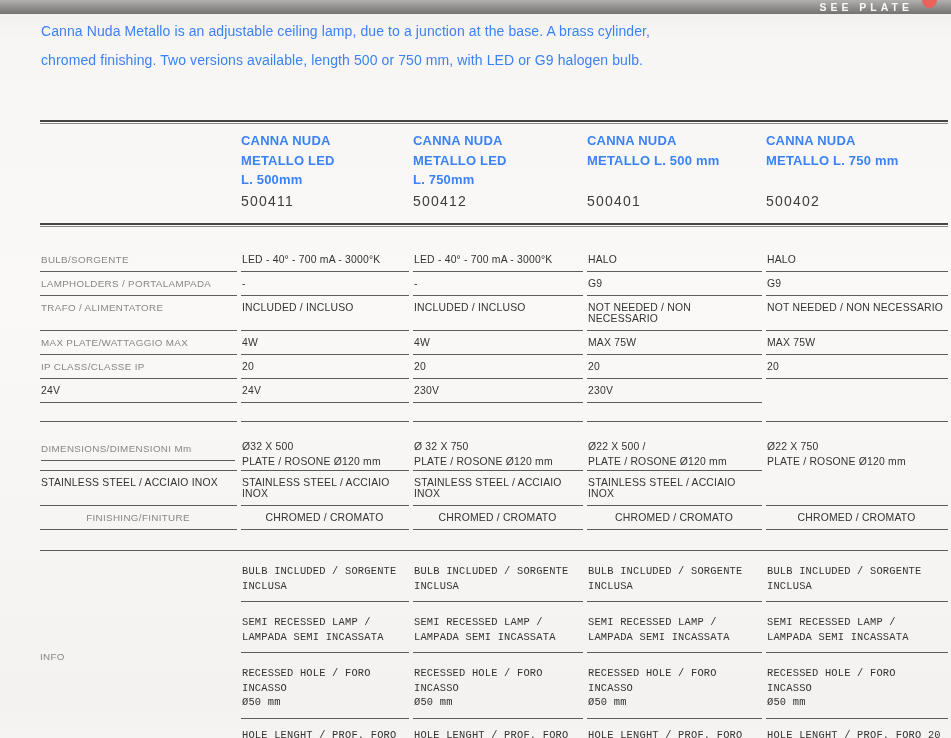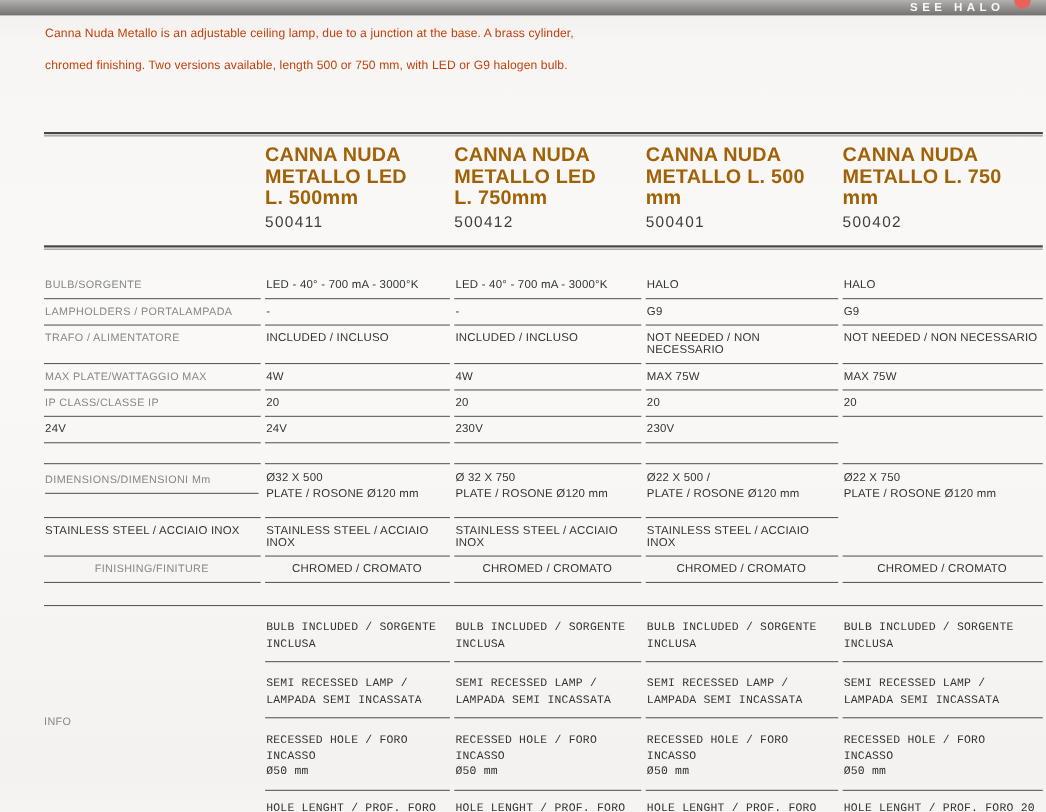"SEE HALO" span.see-more { text: HALO -> PLATE }
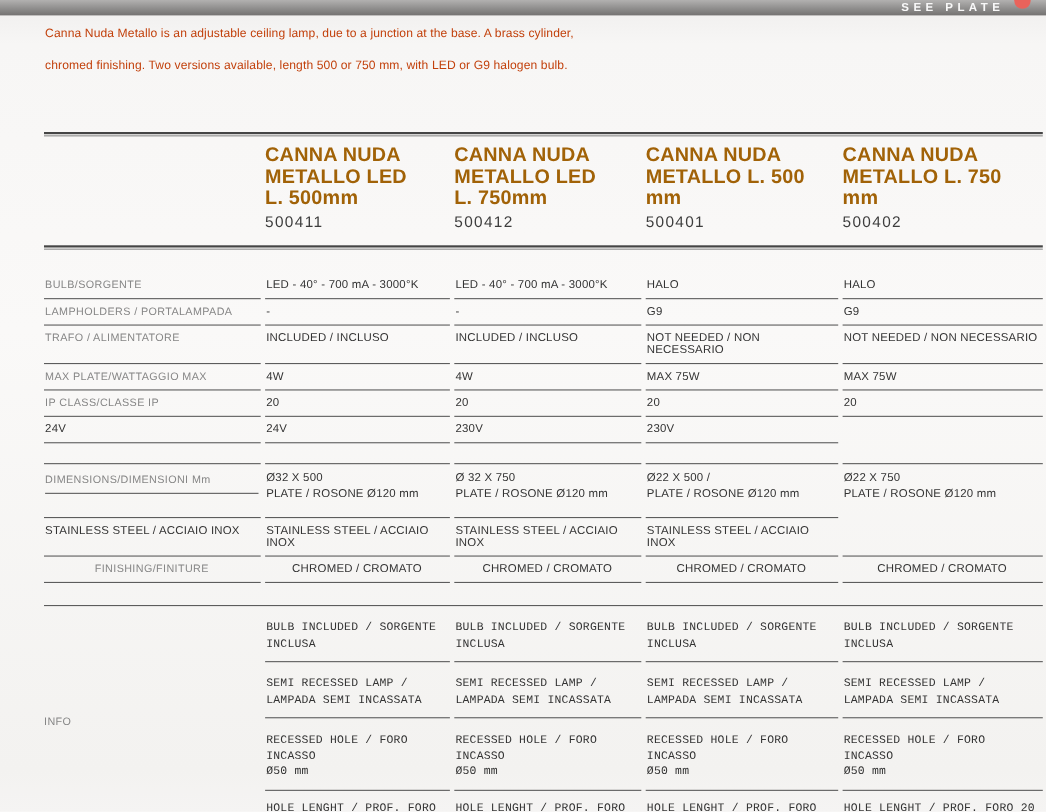"Canna Nuda Metallo is an" .intro { color: #c2410c -> #3b82f6; font-size: 11px -> 14px }
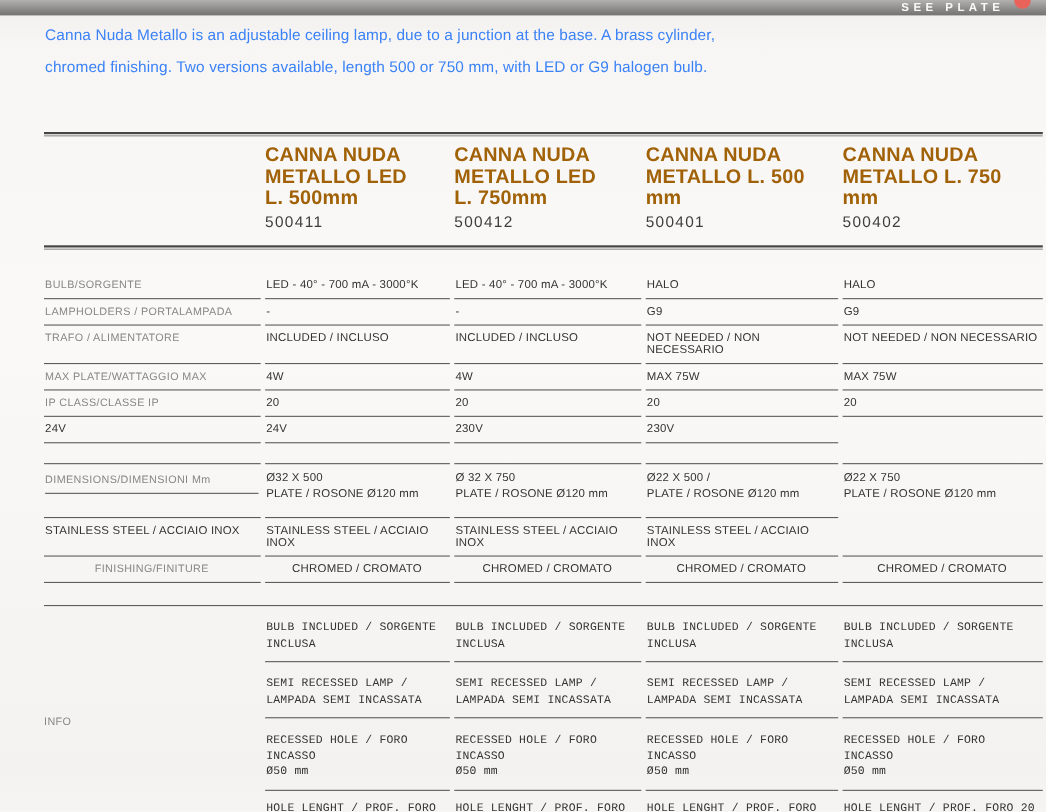"CANNA NUDA" .hcell .name { color: #a16207 -> #3b82f6; font-size: 18px -> 13px }
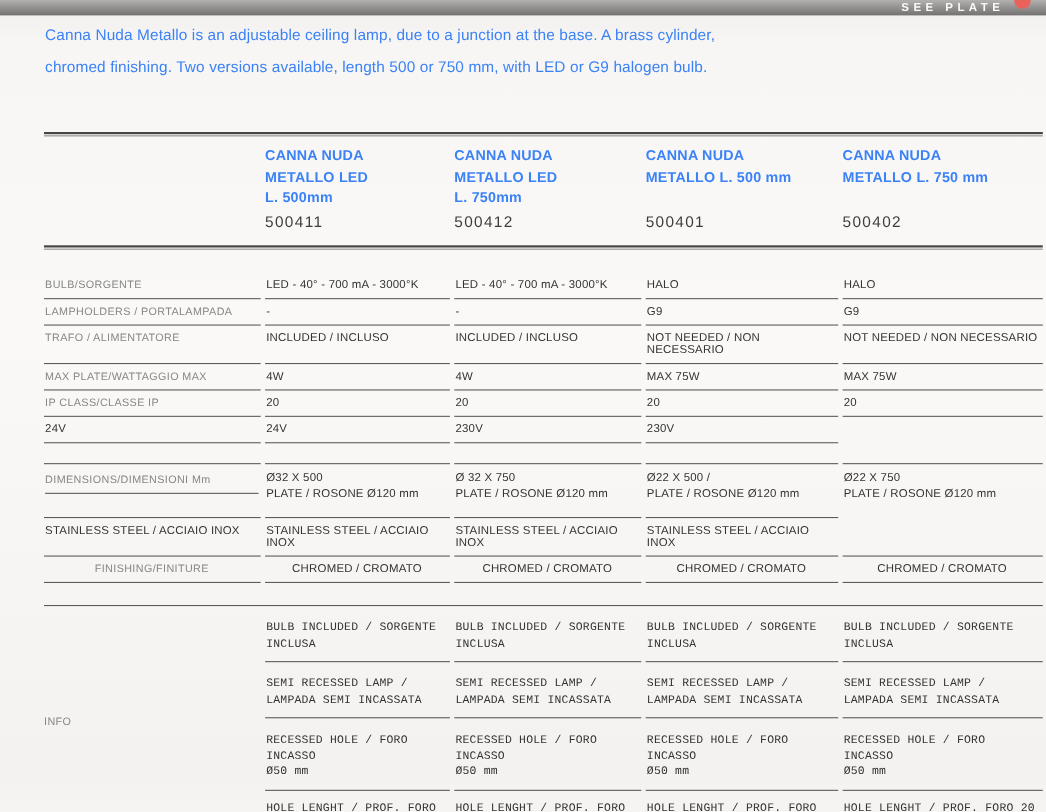"DIMENSIONS/DIMENSIONI Mm" .dimrow > div { padding: 6px 2px 0 1px -> 18px 2px 0 1px }
